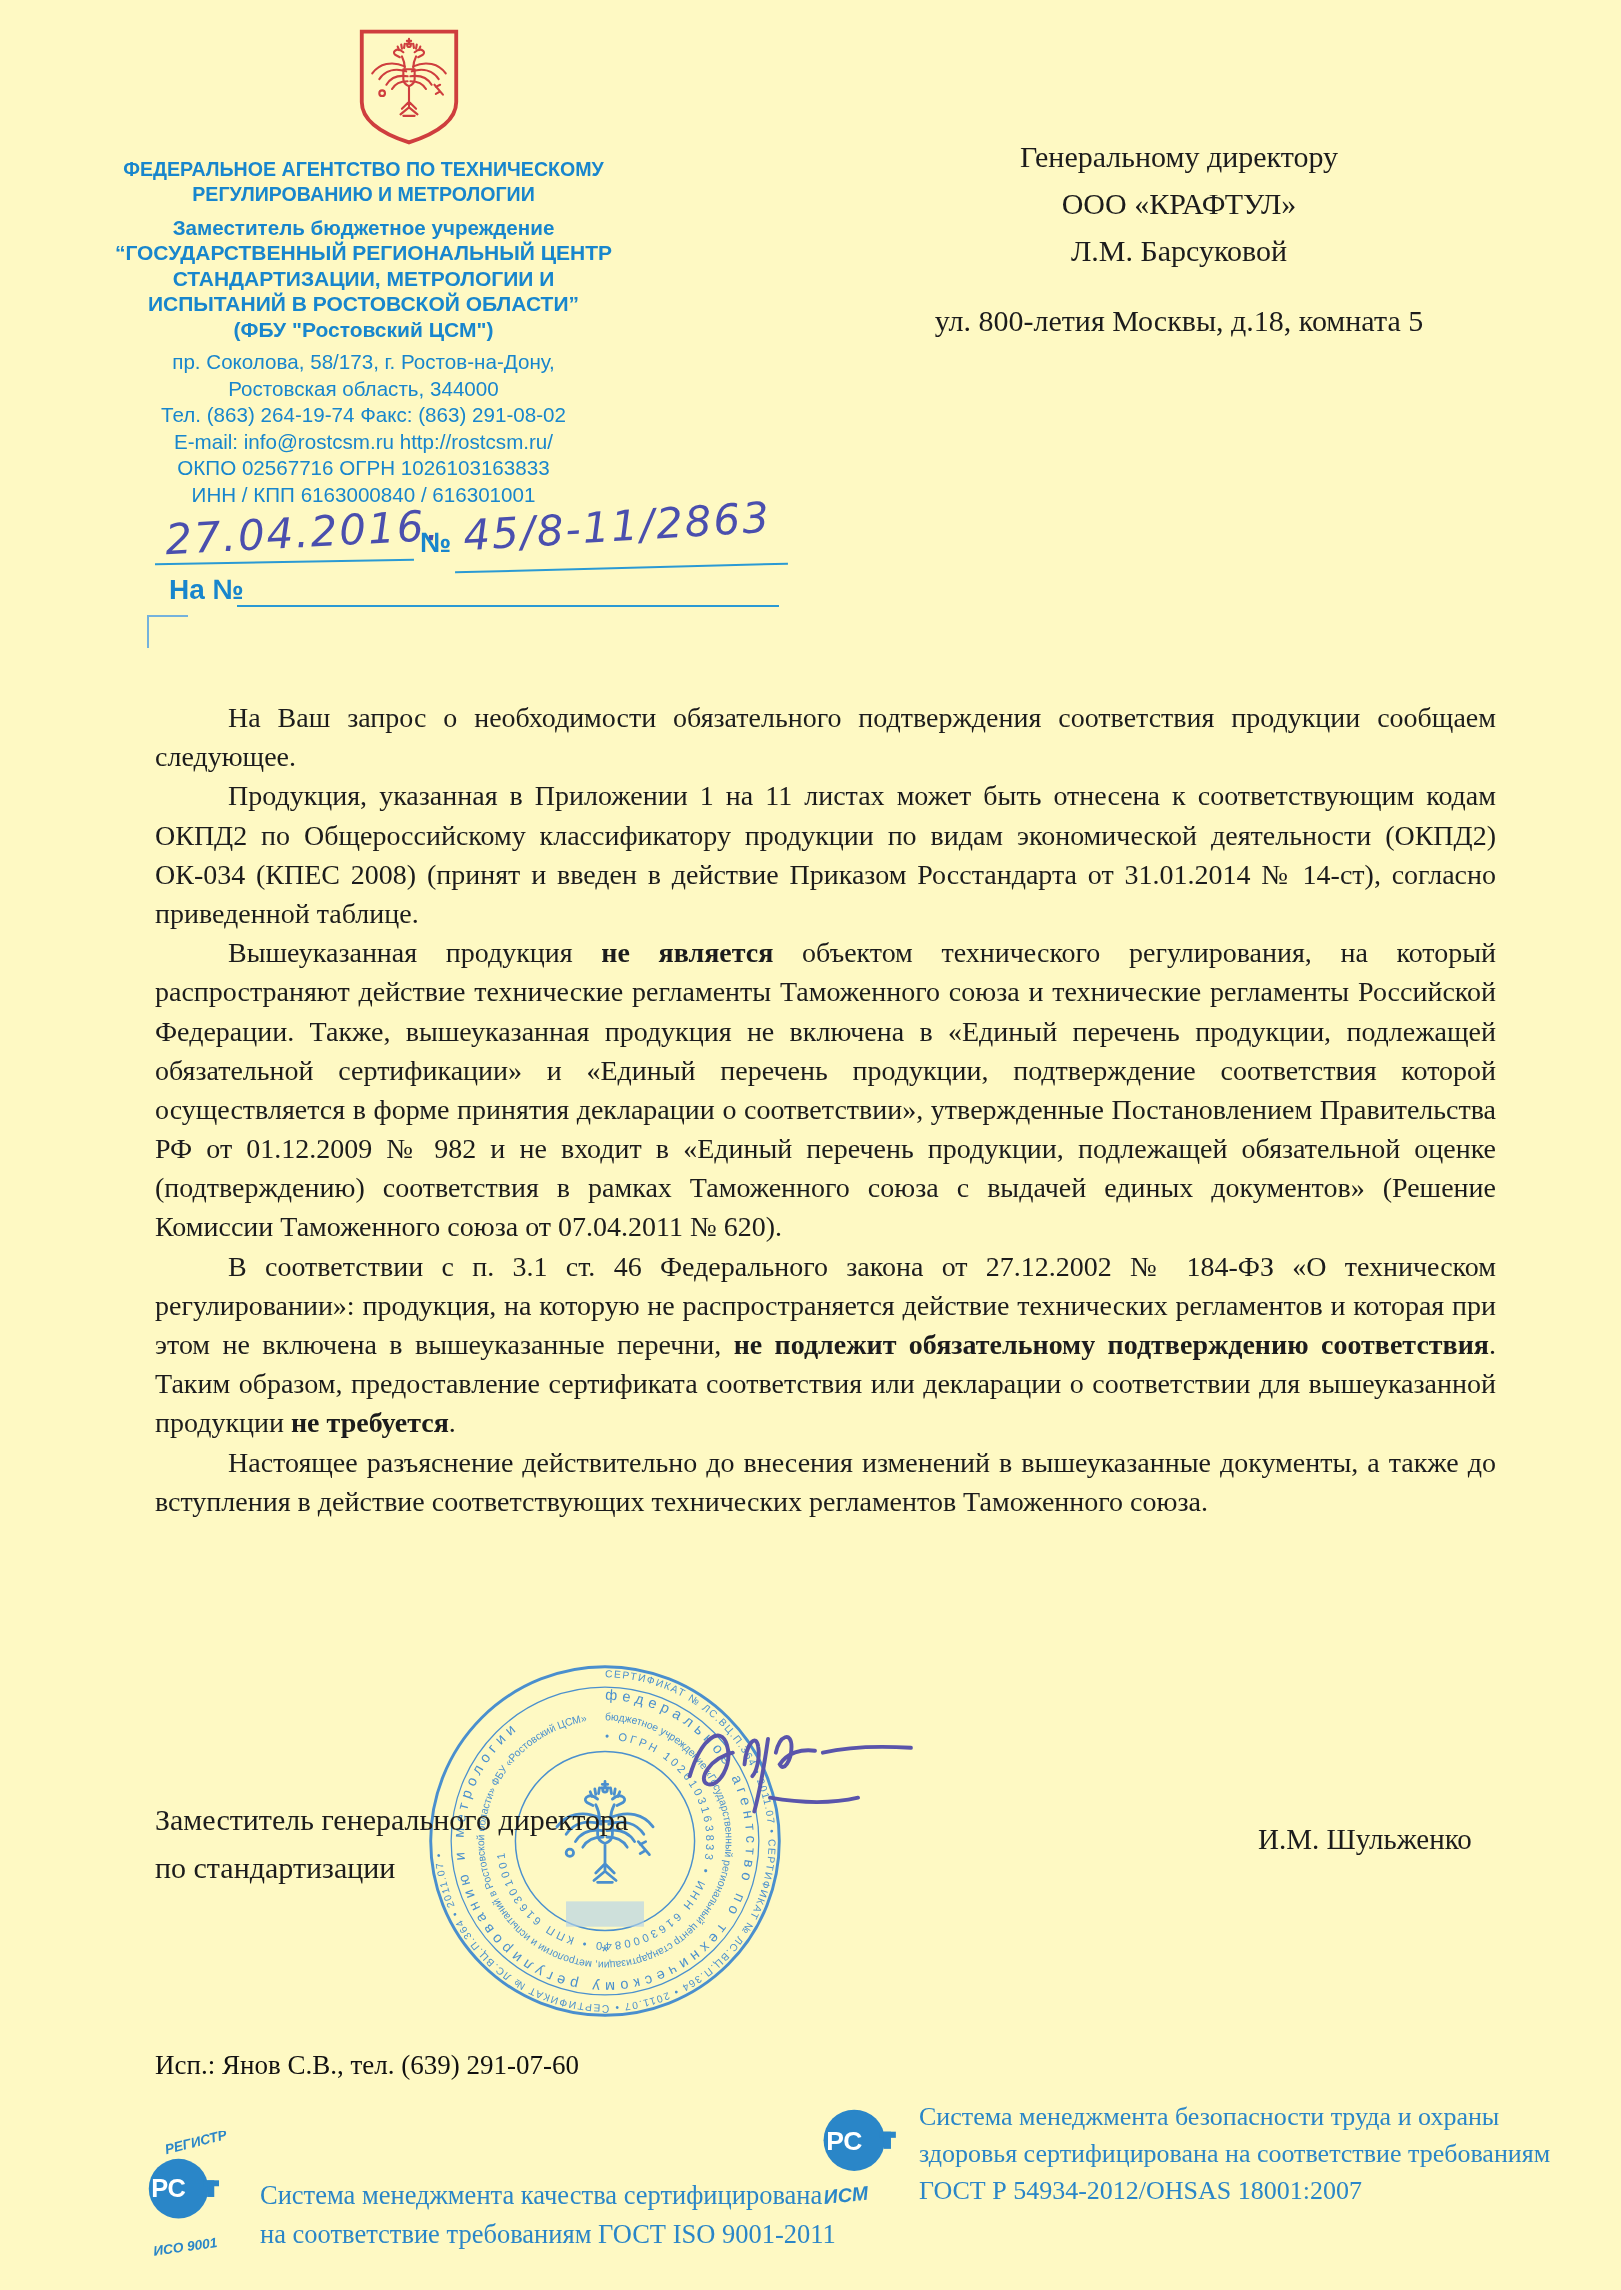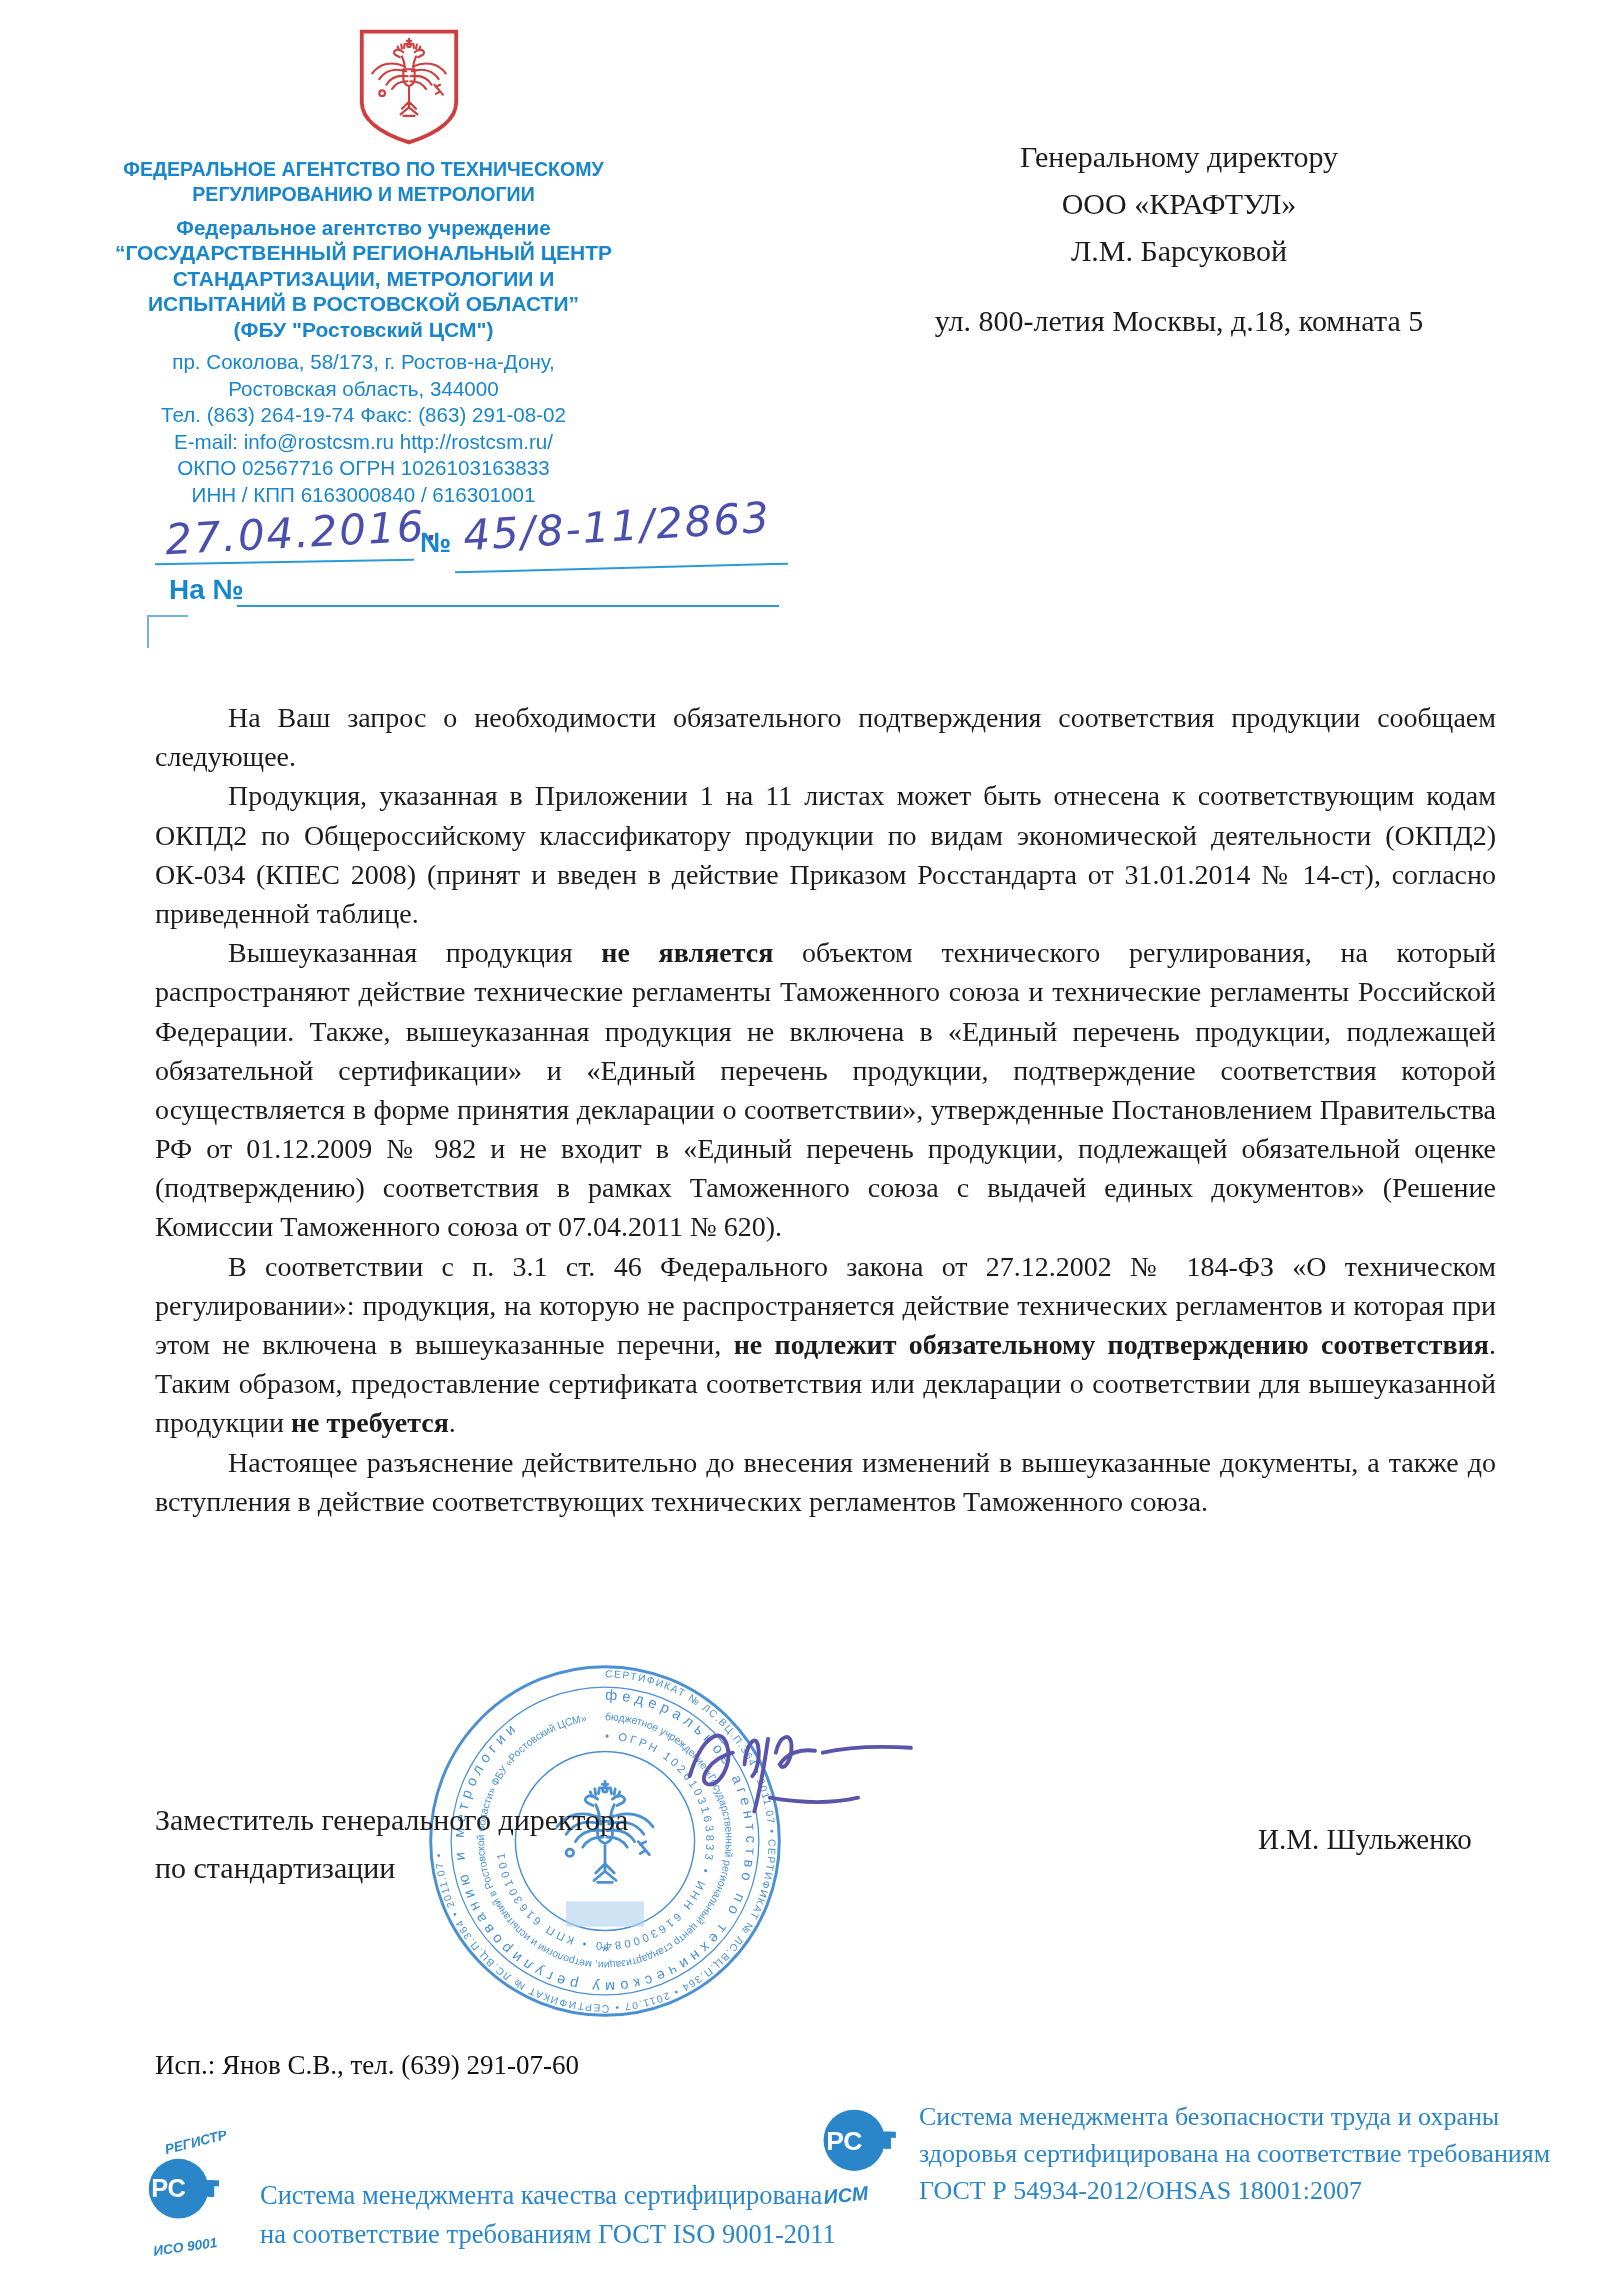"ФЕДЕРАЛЬНОЕ АГЕНТСТВО ПО ТЕХНИЧЕСКОМУ" .page { background: #ffffff -> #fef9c3 }
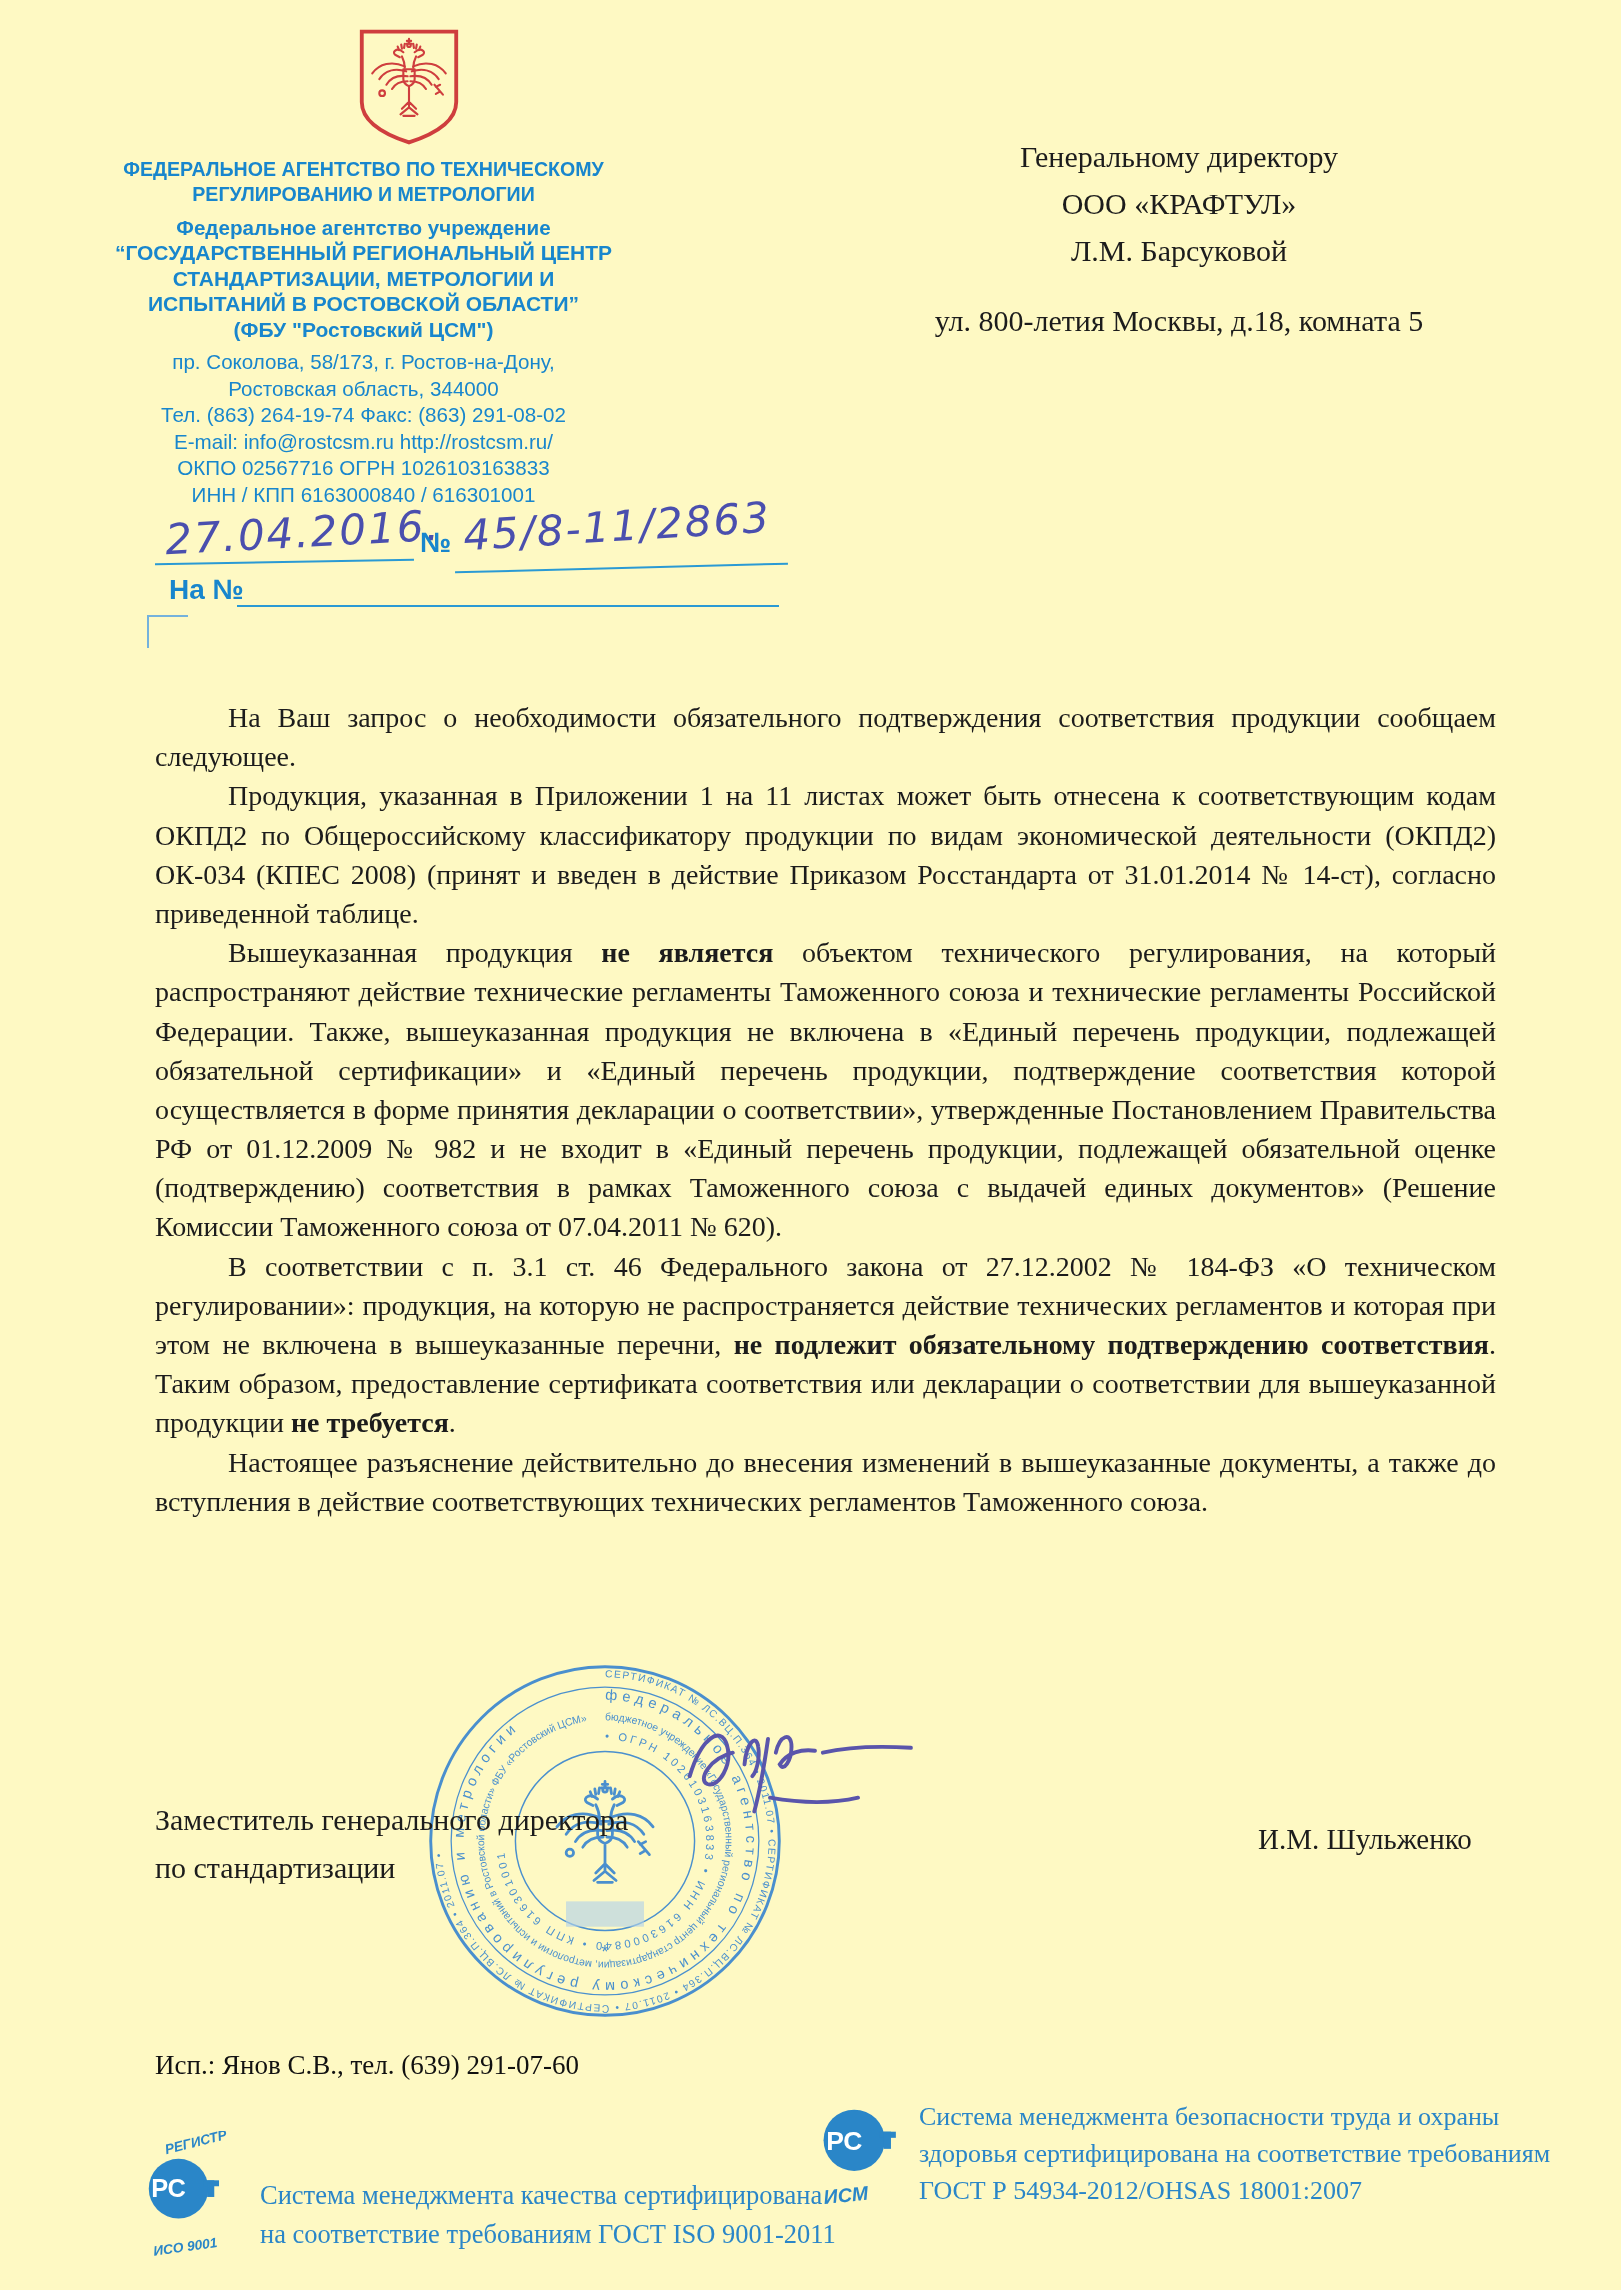"Федеральное агентство учреждение" div.lh-orgtype { text: Федеральное агентство -> Заместитель бюджетное }
